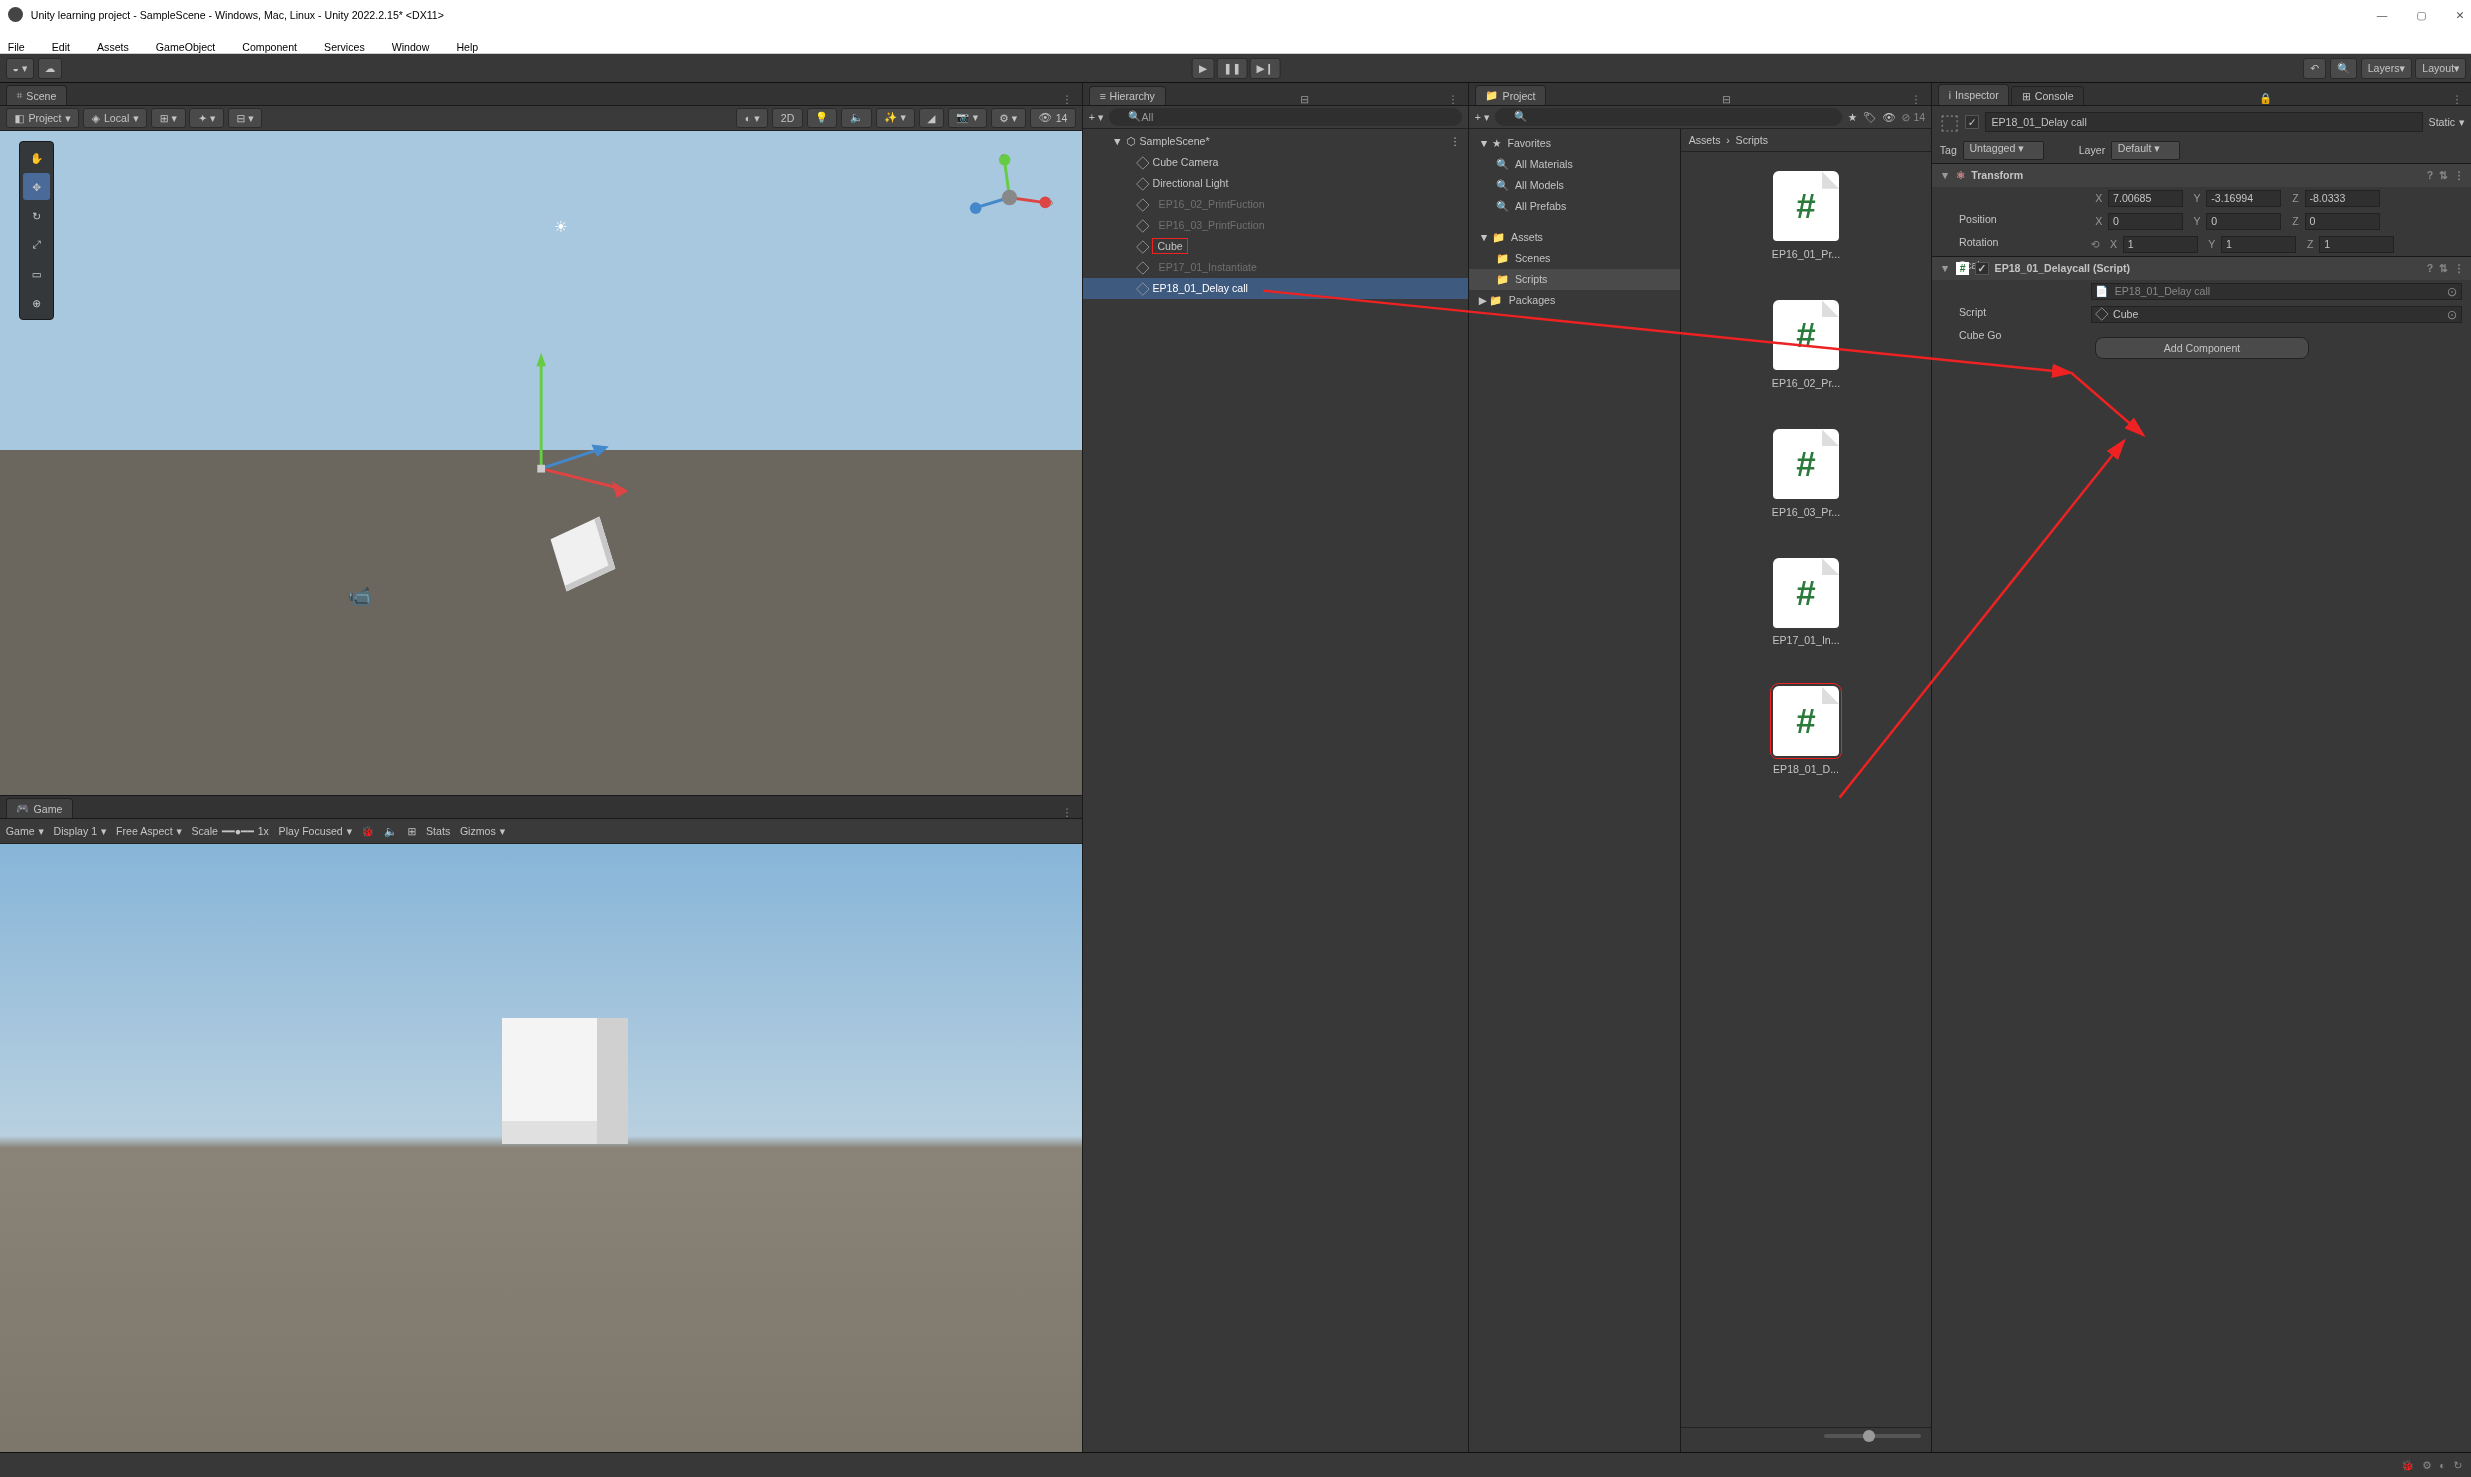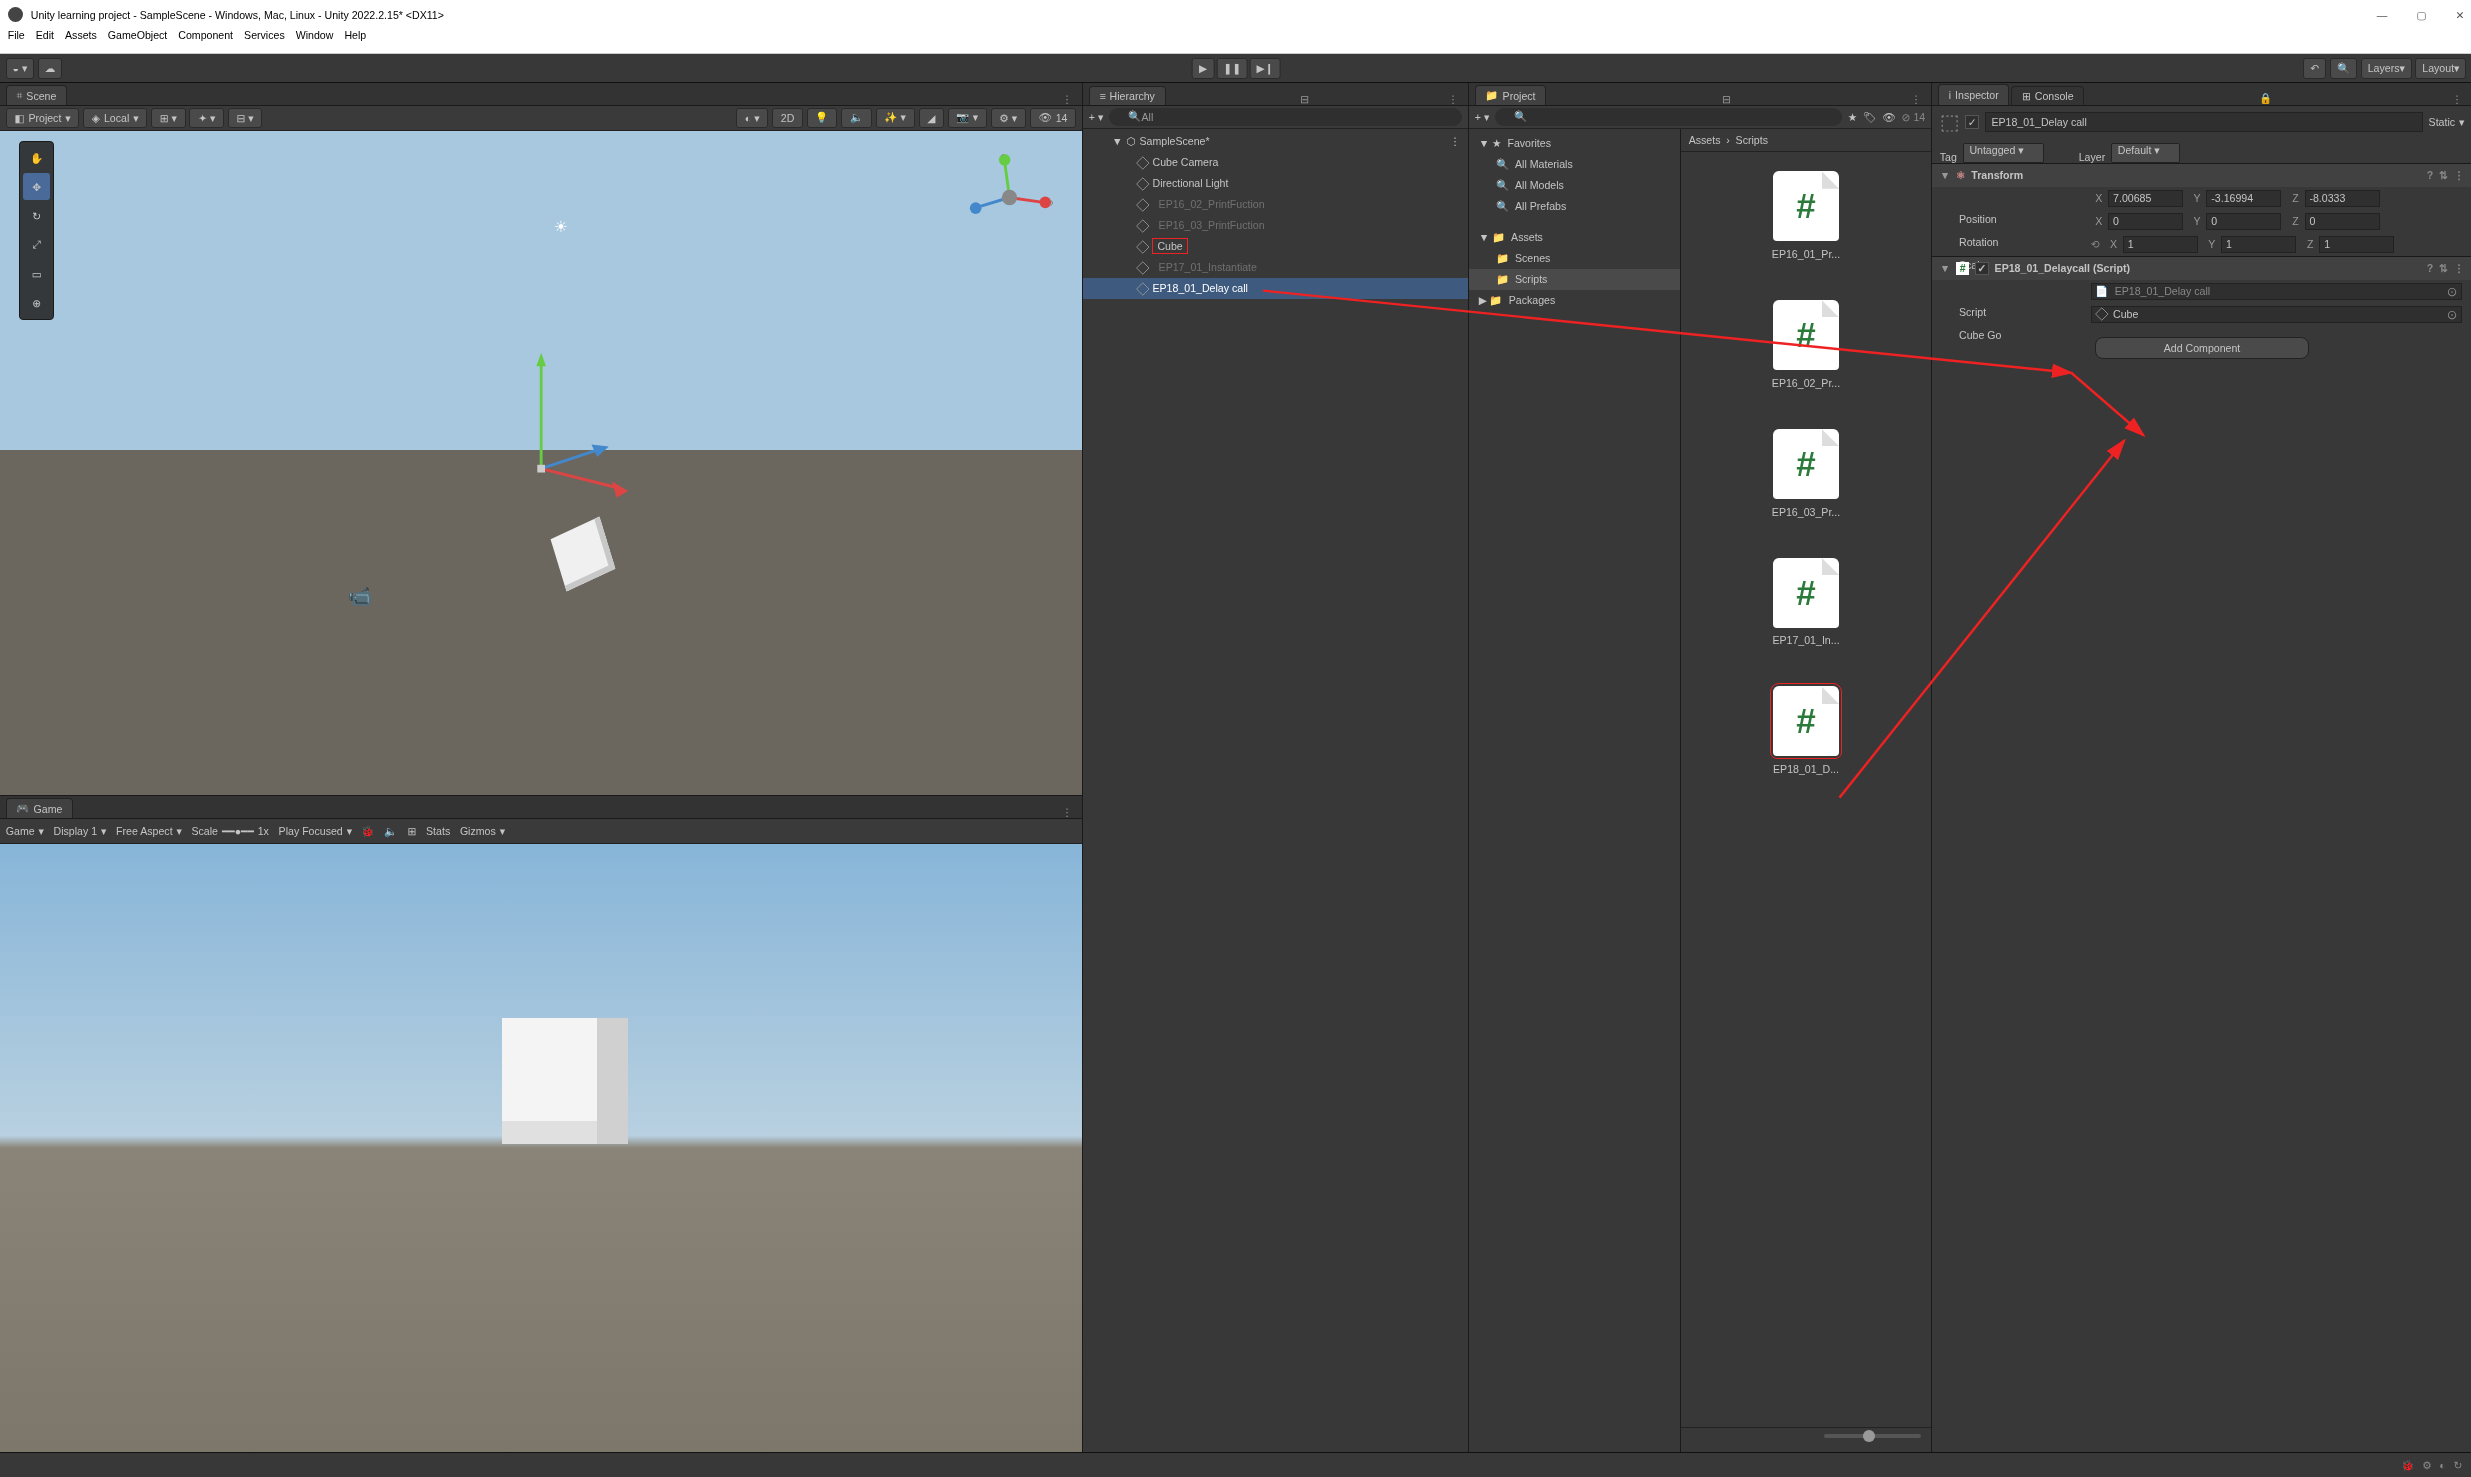"File" .menu-bar { align-items: flex-start -> flex-end; gap: 11px -> 27px }
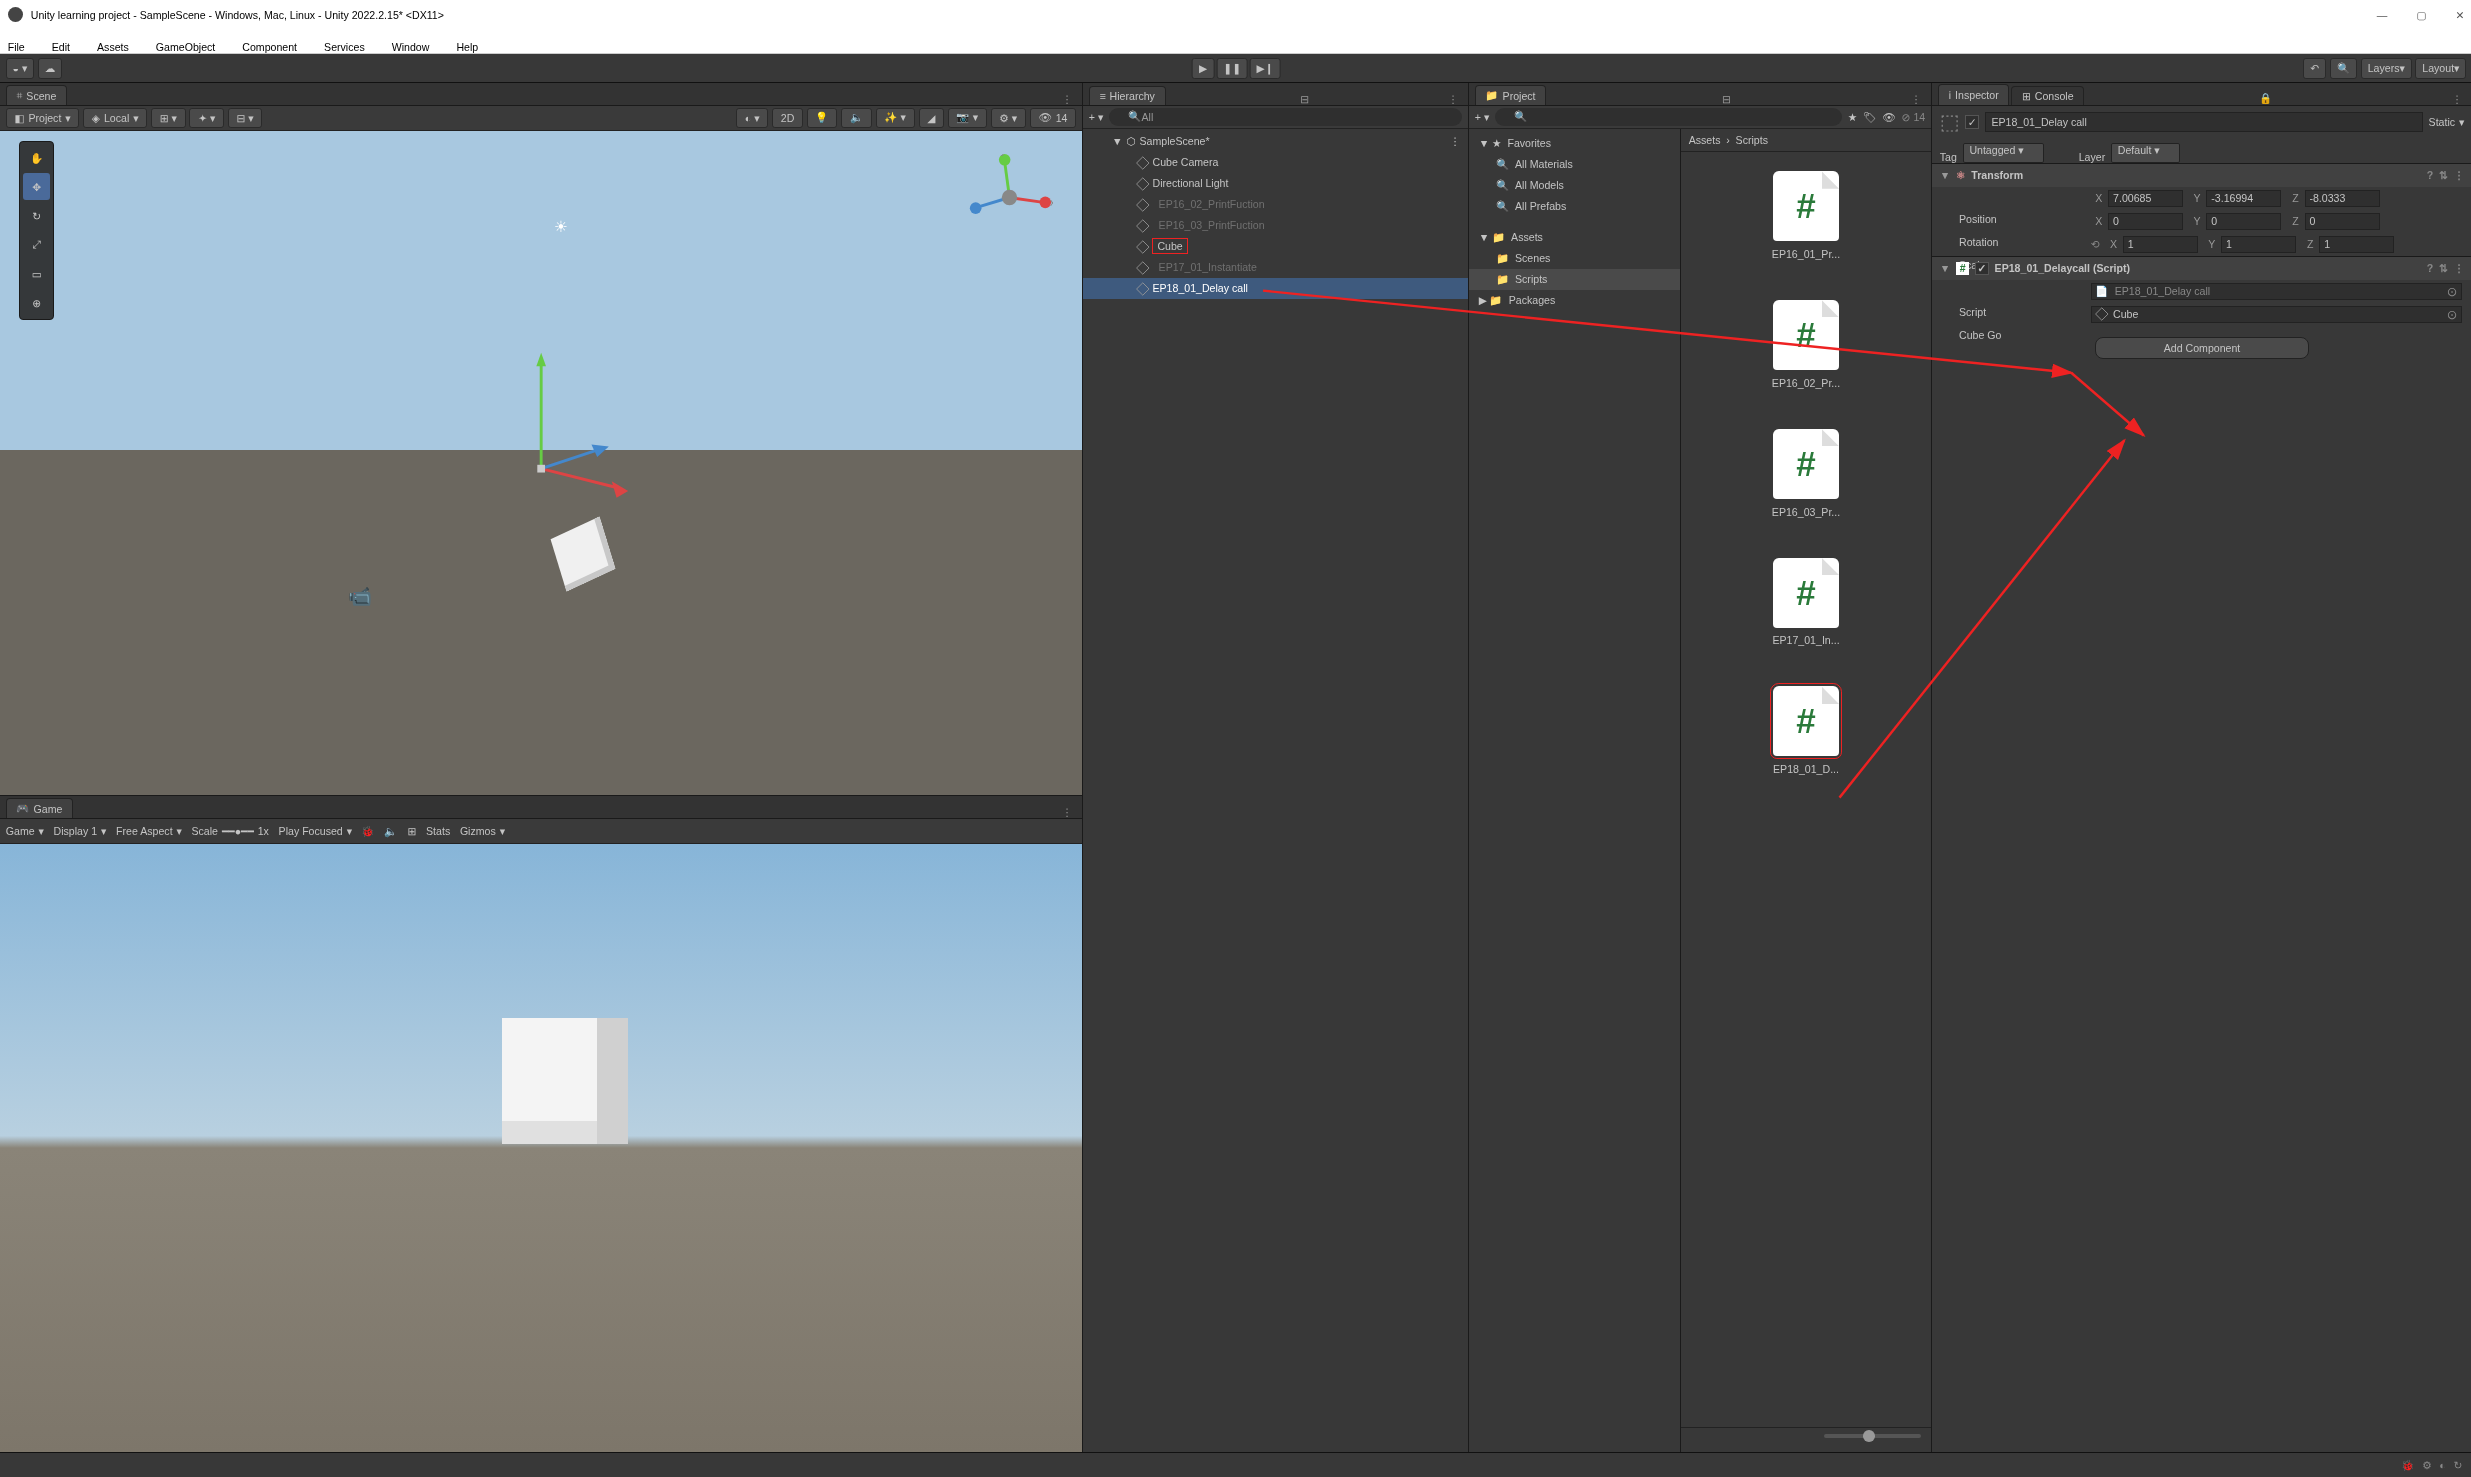"Tag" .insp-row { align-items: flex-end -> center }
